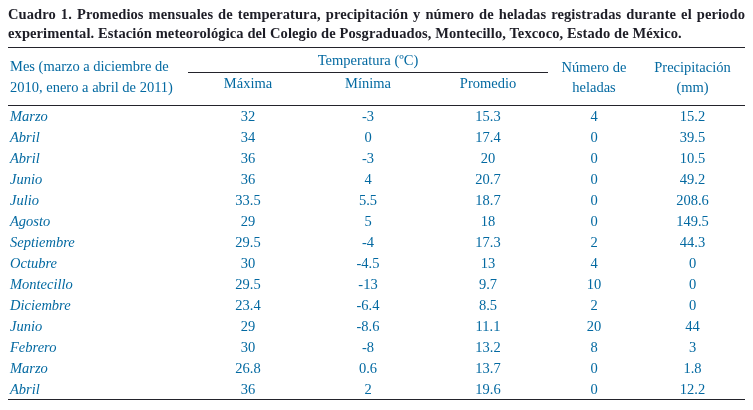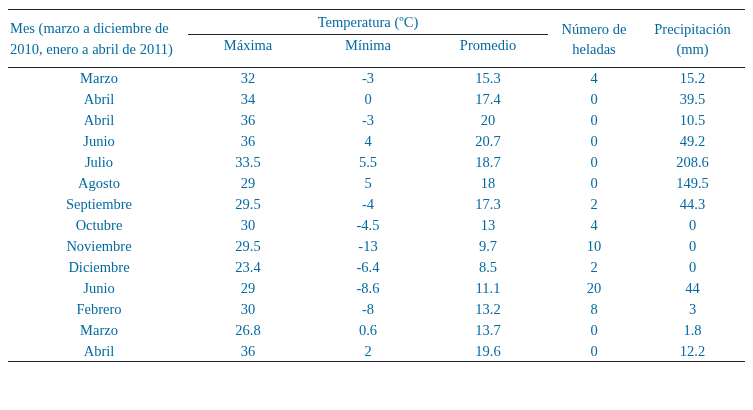"Cuadro 1. Promedios mensuales de" p.caption { html: none -> <p>Cuadro 1. Promedios mensuales de temperatura, precipitación y número de heladas registradas durante el periodo experimental. Estación meteorológica del Colegio de Posgraduados, Montecillo, Texcoco, Estado de México.</p> }
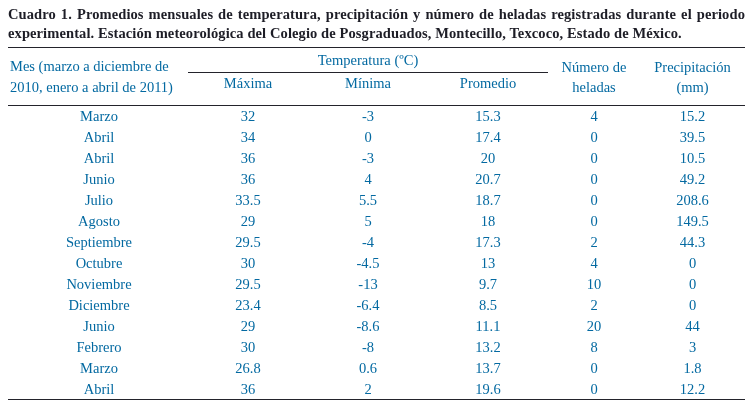"Marzo" tbody td.mes-col { font-style: none -> italic; text-align: center -> left }
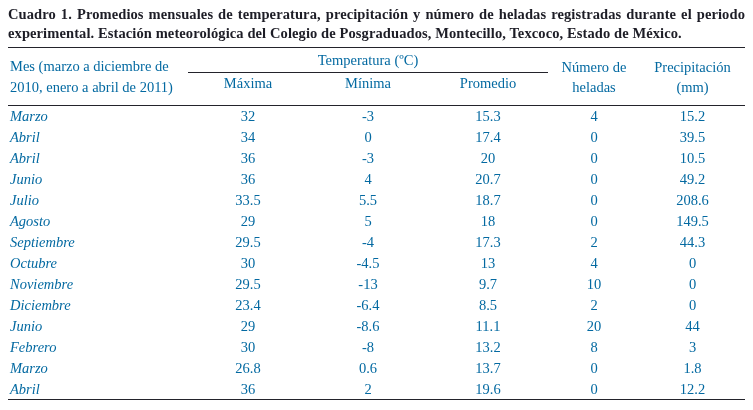"Noviembre" td.mes-col { text: Noviembre -> Montecillo }
